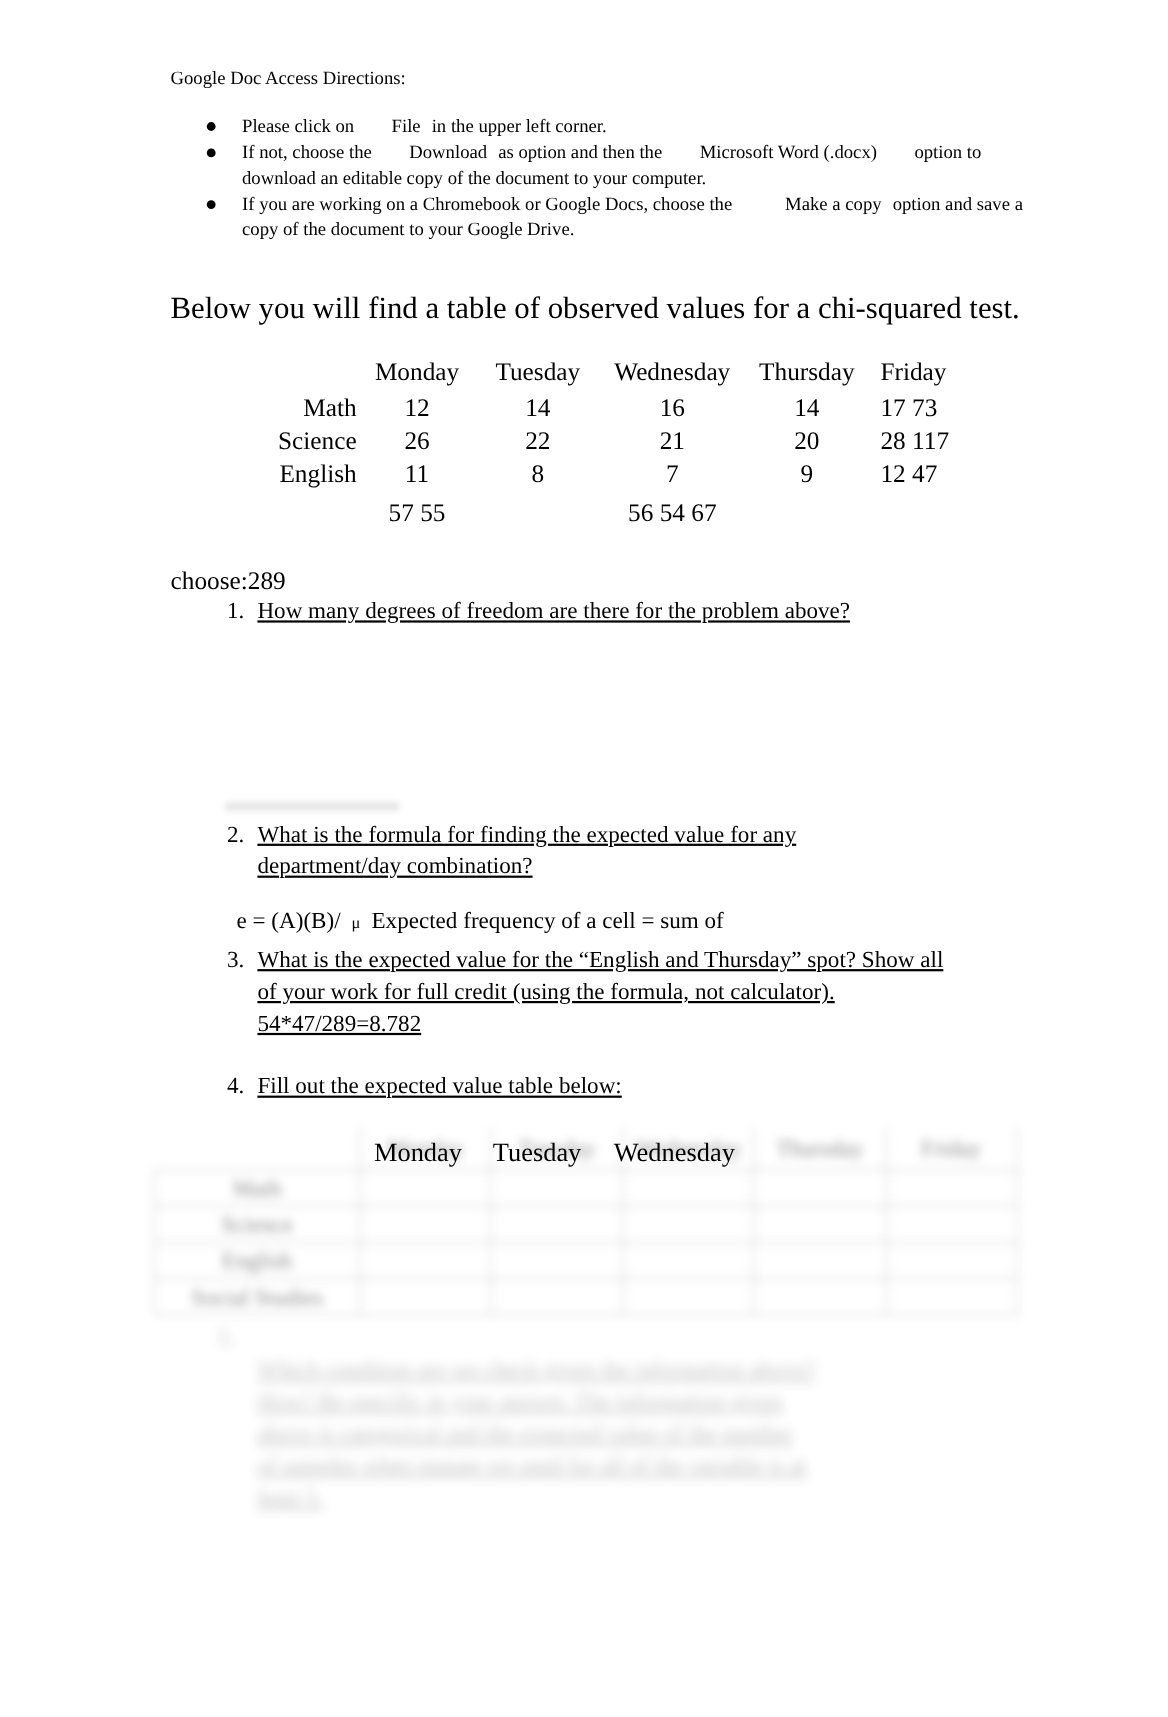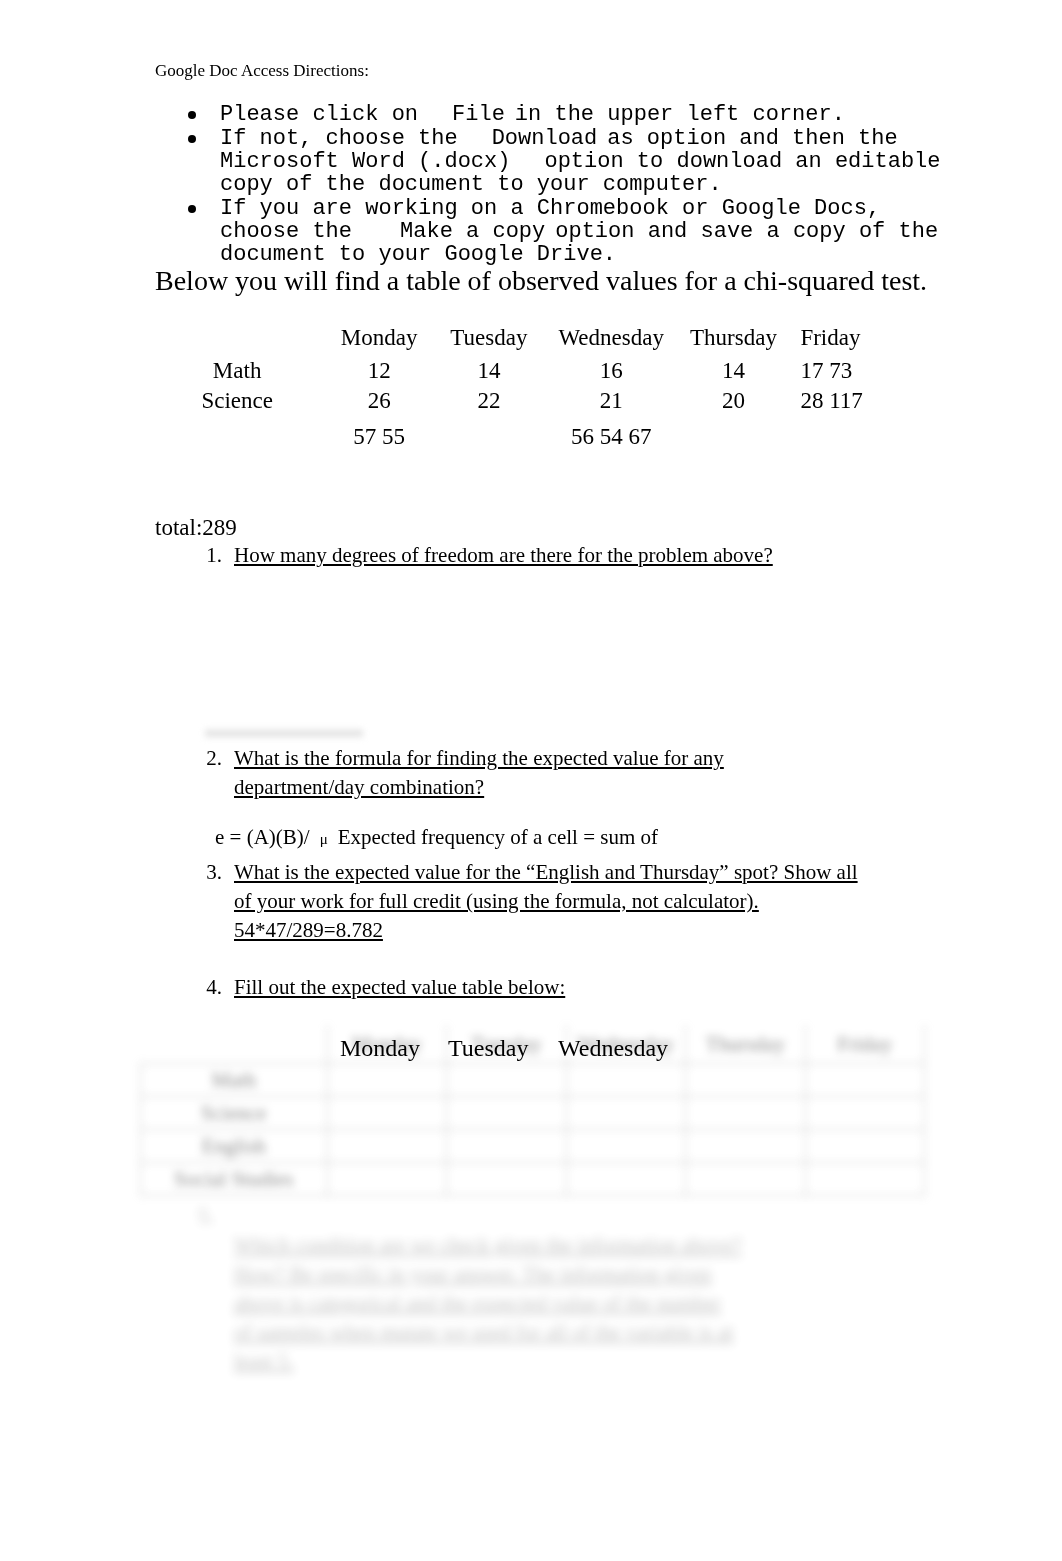"Please click on File in" .directions-list li { font-family: Liberation Mono, monospace -> none; font-size: 22px -> 17px }
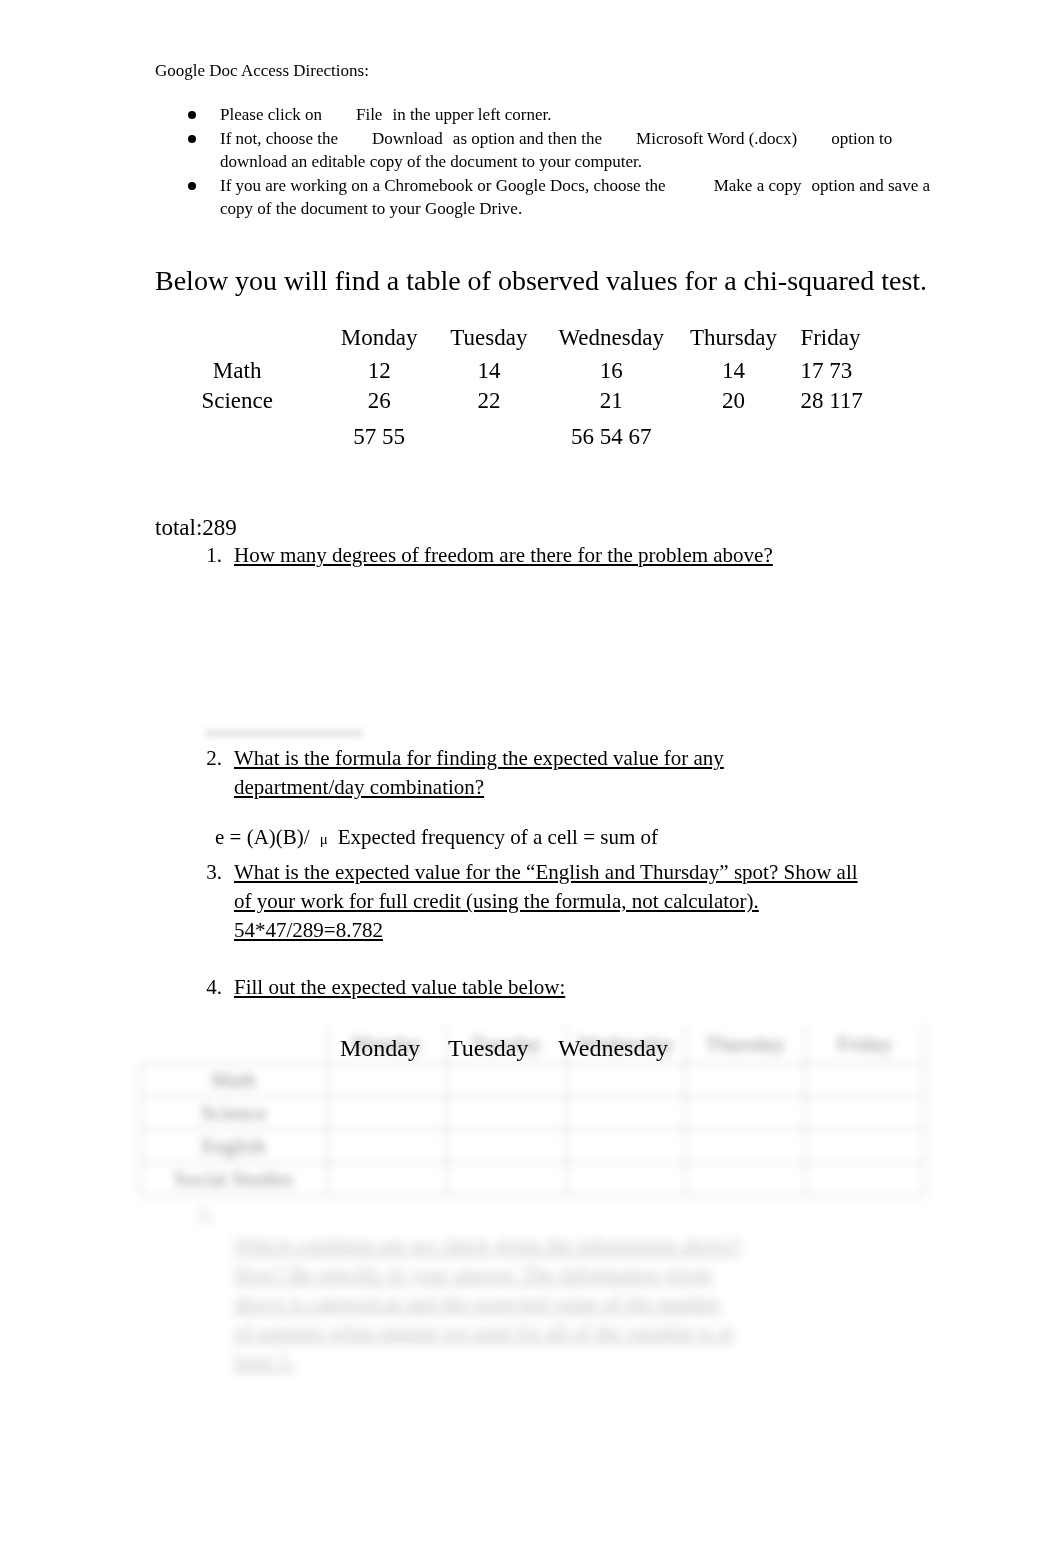"Math" .observed-table .col-label { text-align: center -> right }
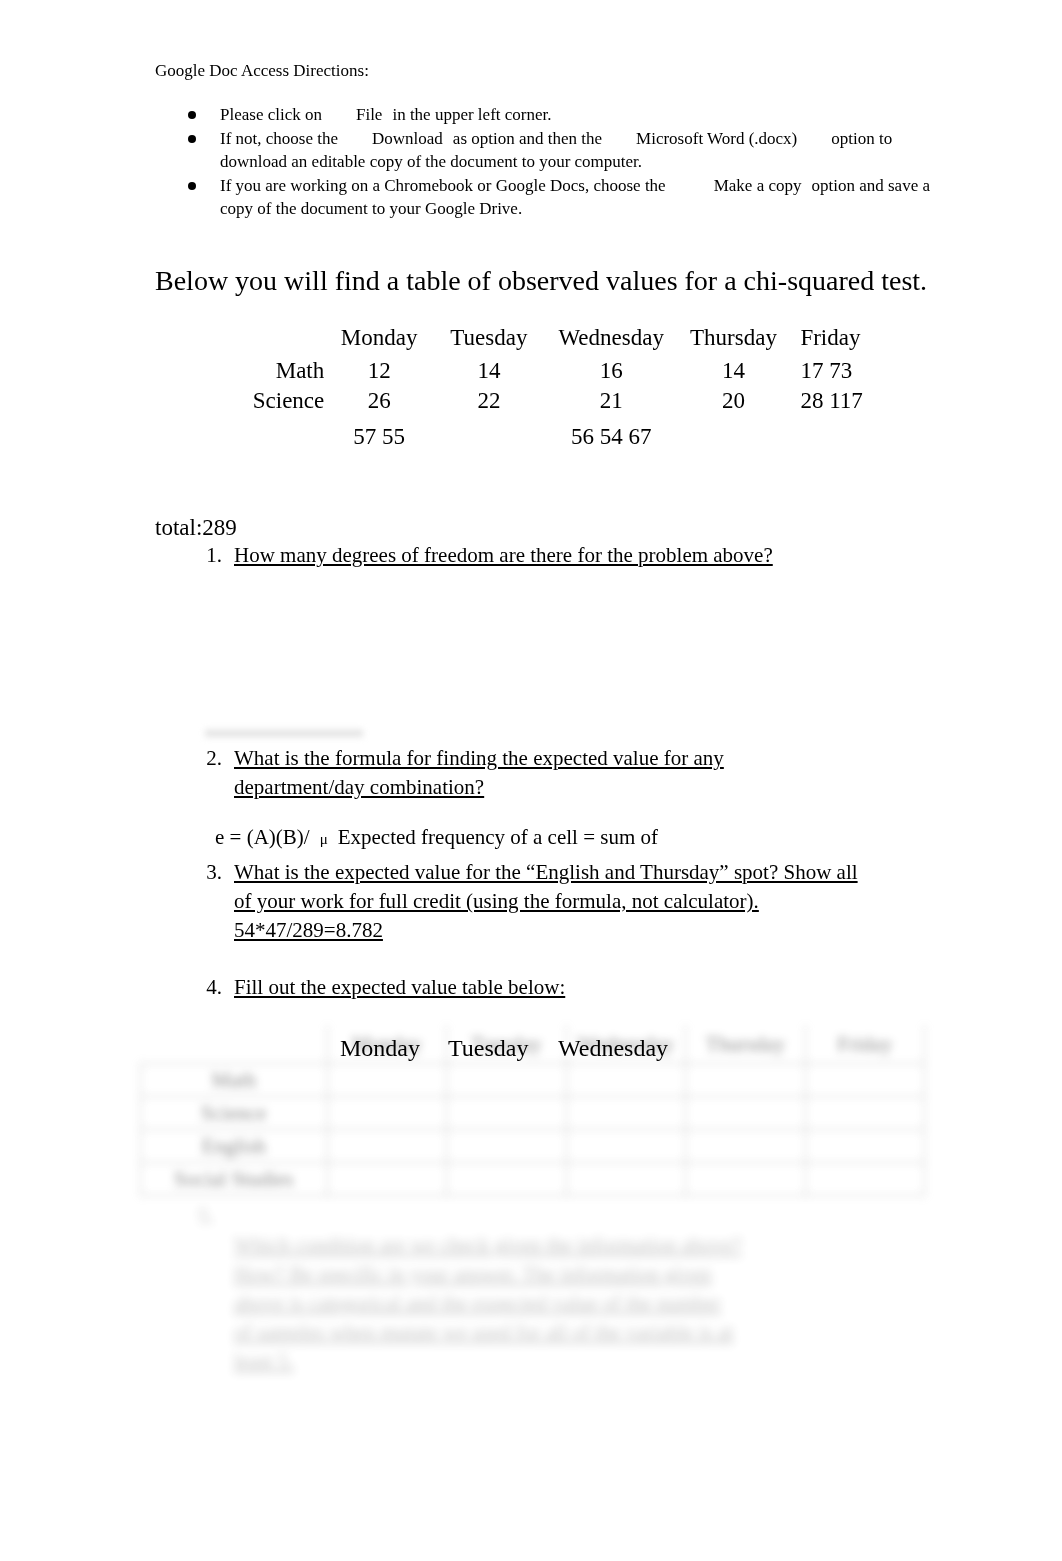"English" tr { html: none -> <tr> <td>English</td> <td>11</td> <td>8</td> <td>7</td> <td>9</td> <td>12 47</td> </tr> }
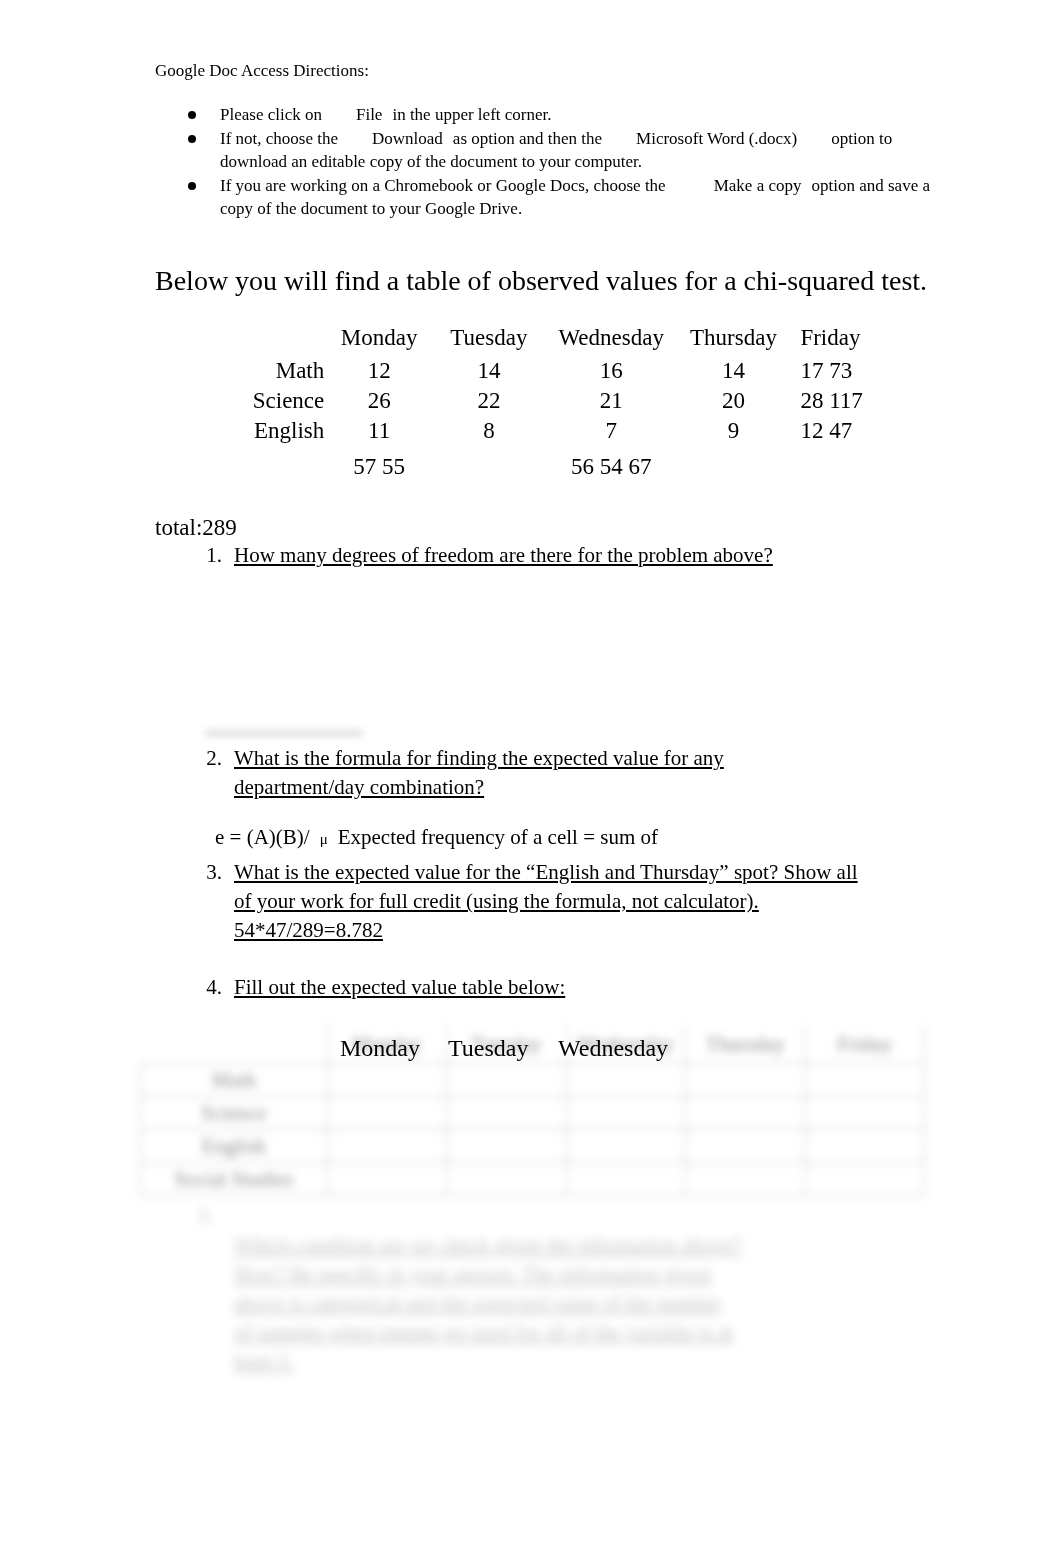"total:289" div.grand-total { text: total:289 -> choose:289 }
